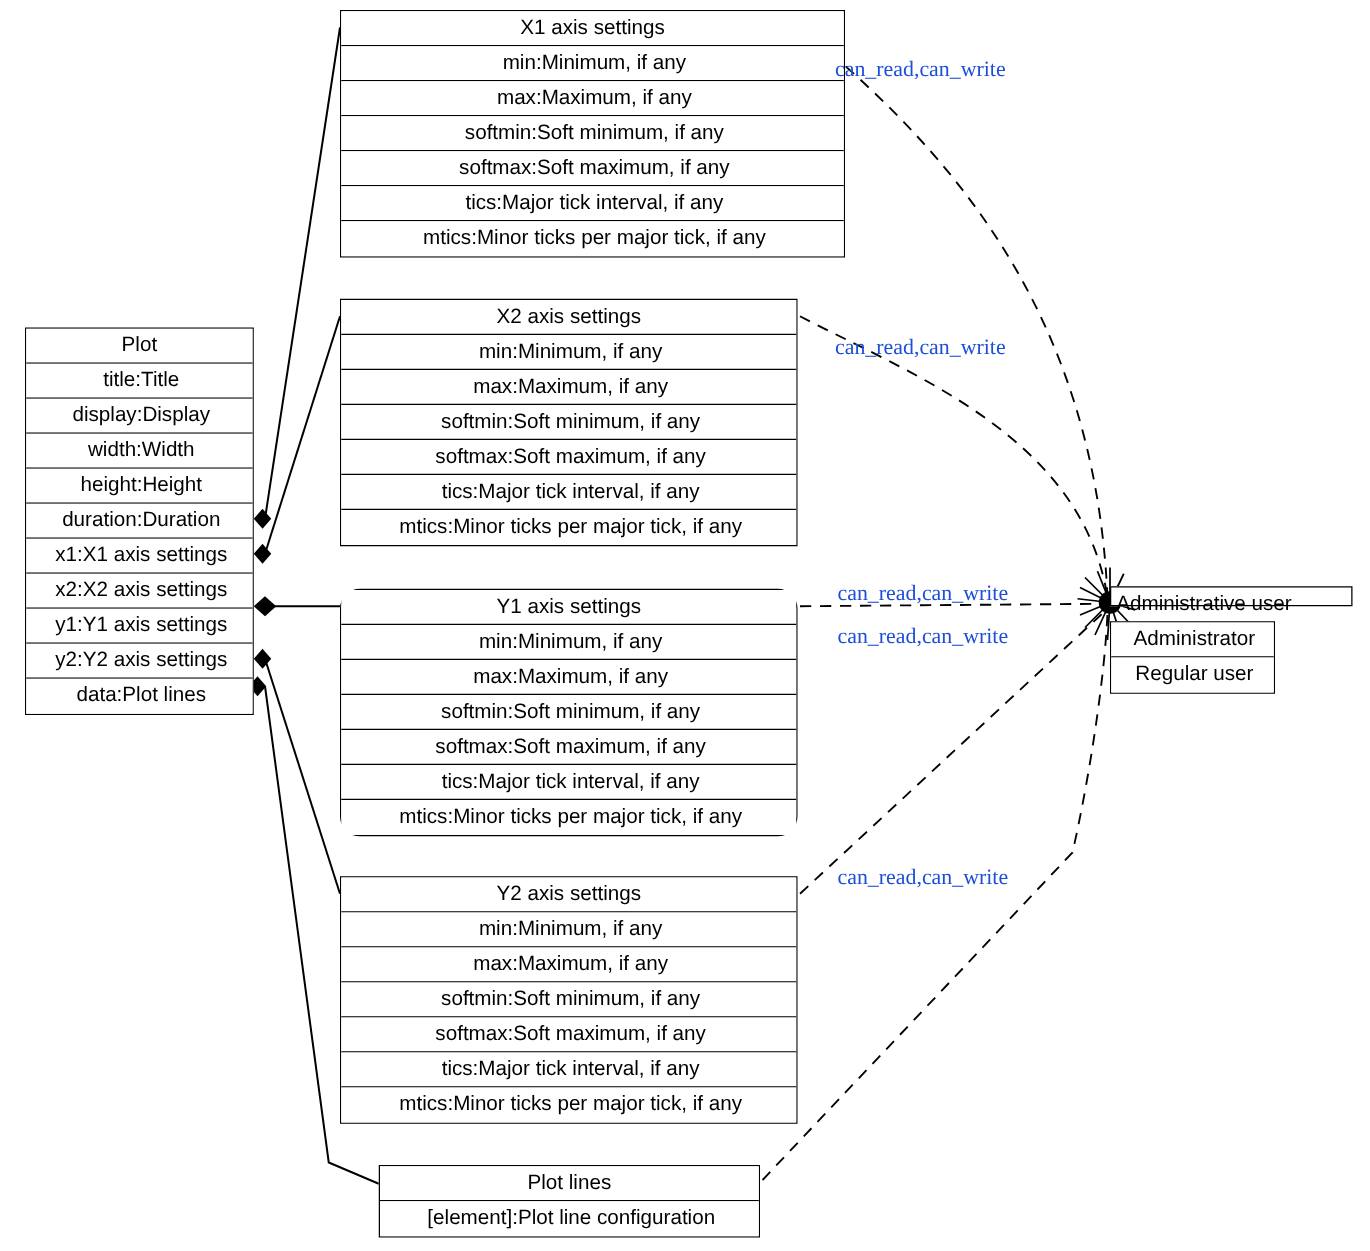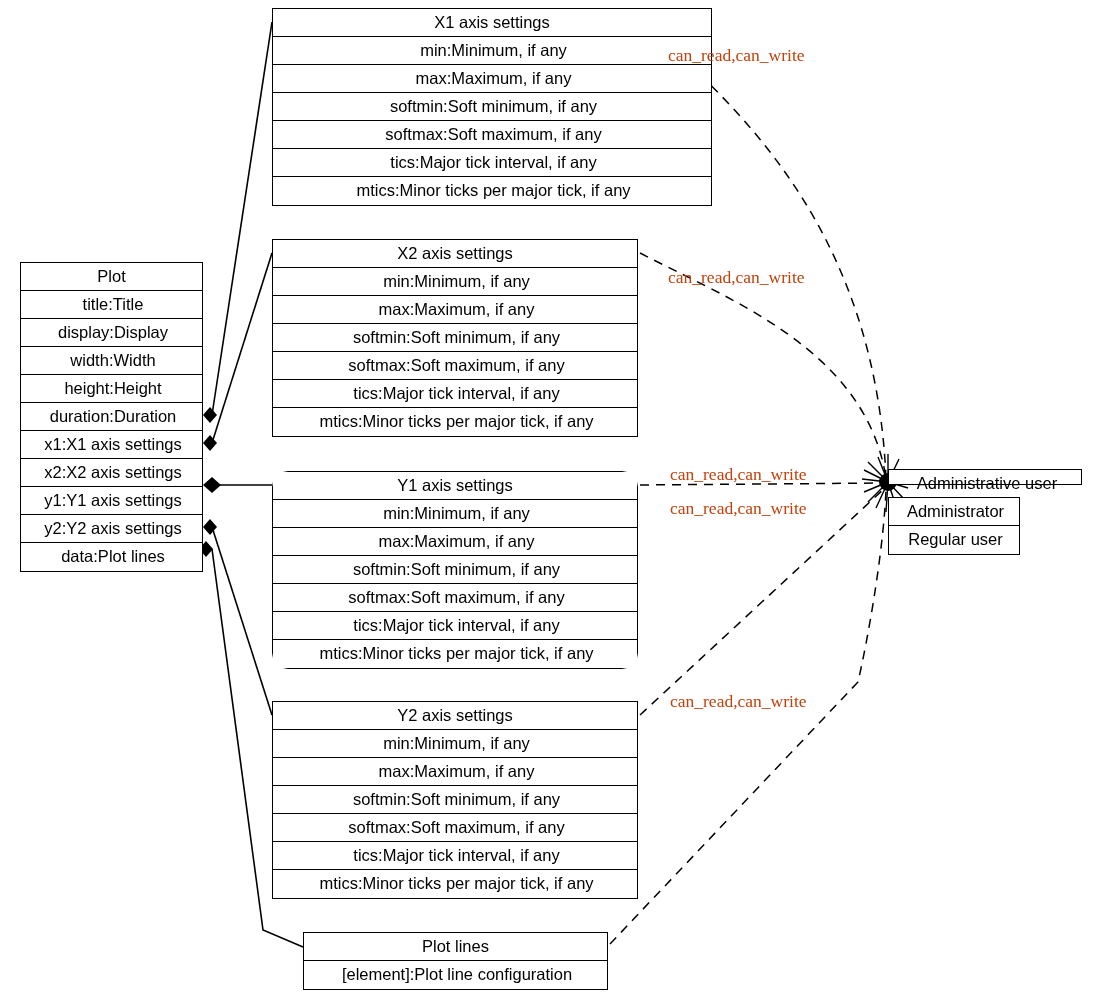"X1 axis settings" div.uml-box { width: 440px -> 404px }
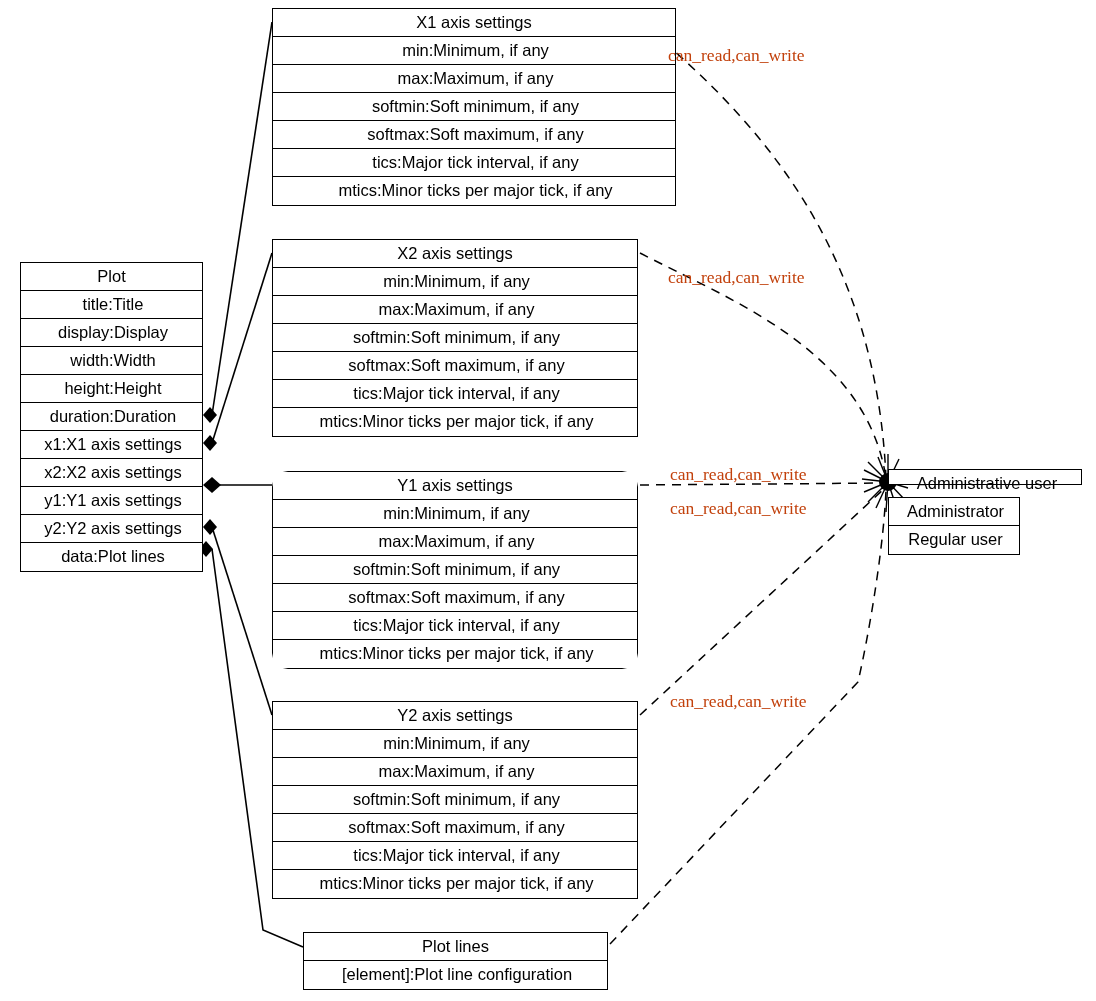"can_read,can_write" .edge-label { color: #c2410c -> #1d4ed8 }
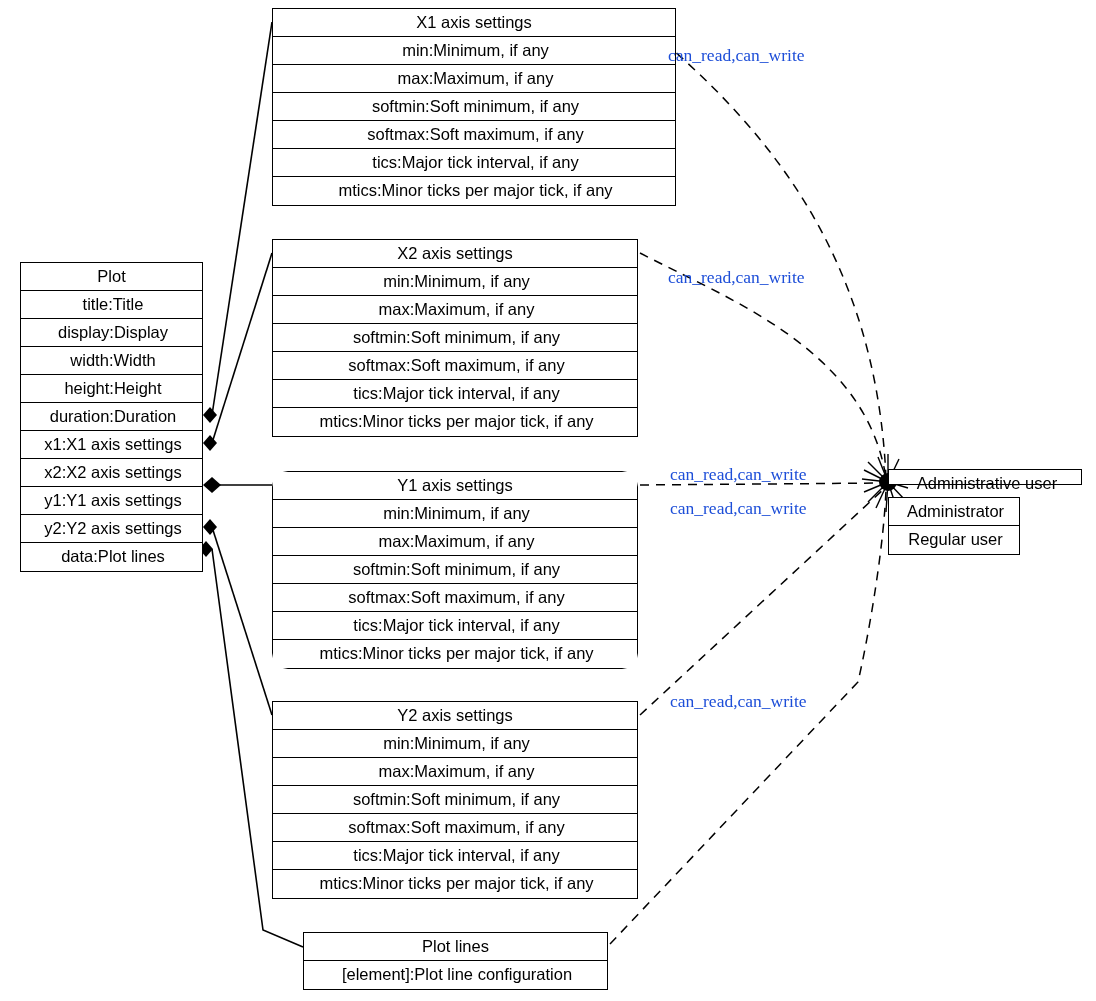"Administrative user" .wide-head { text-align: center -> none }
